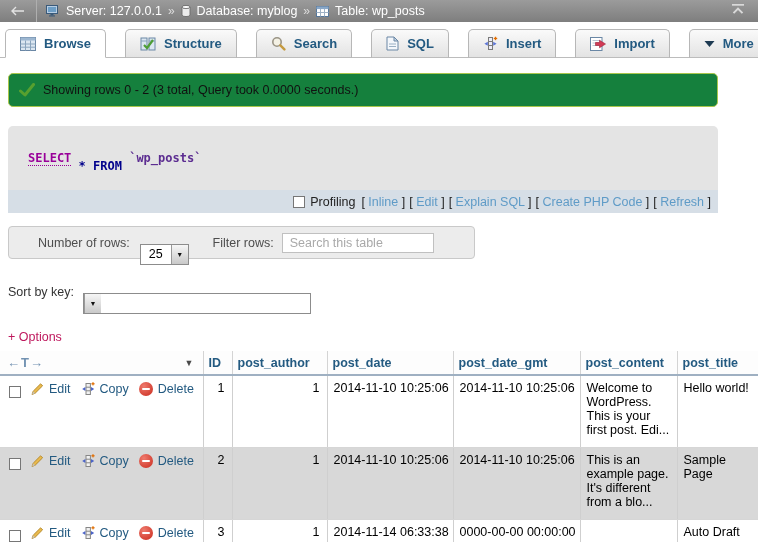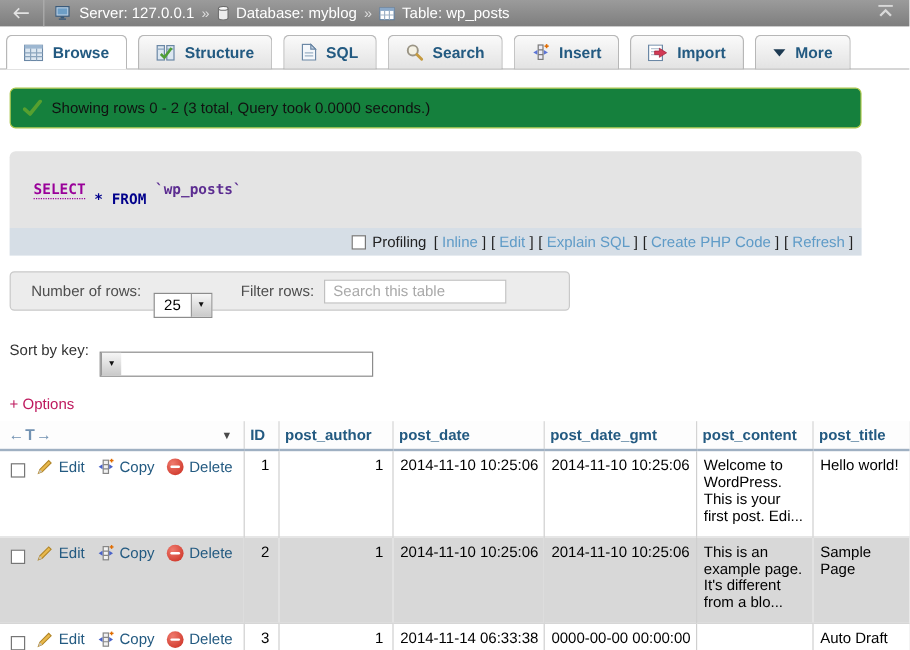"Browse" .tabbar { gap: 9px -> 19px }
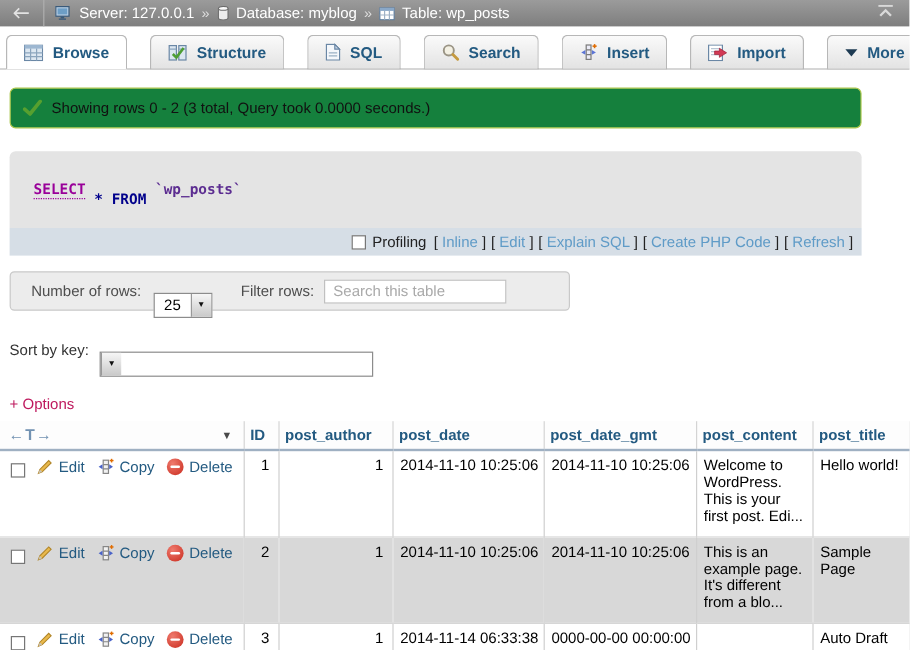"SQL" div.tab { order: before "Search" -> after "Search" }
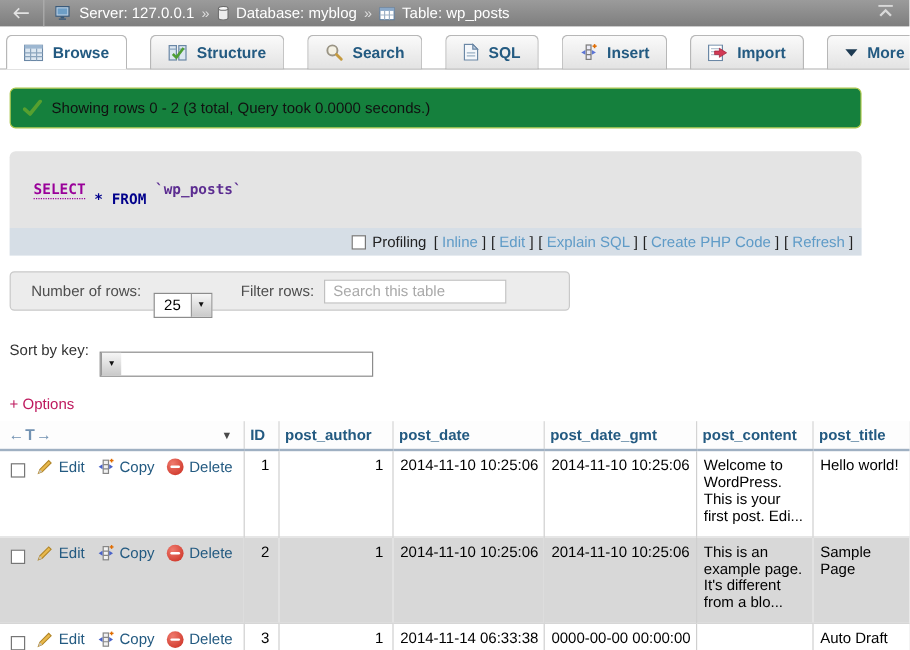"Number of rows:" .rowopts { padding-left: 17px -> 29px }
